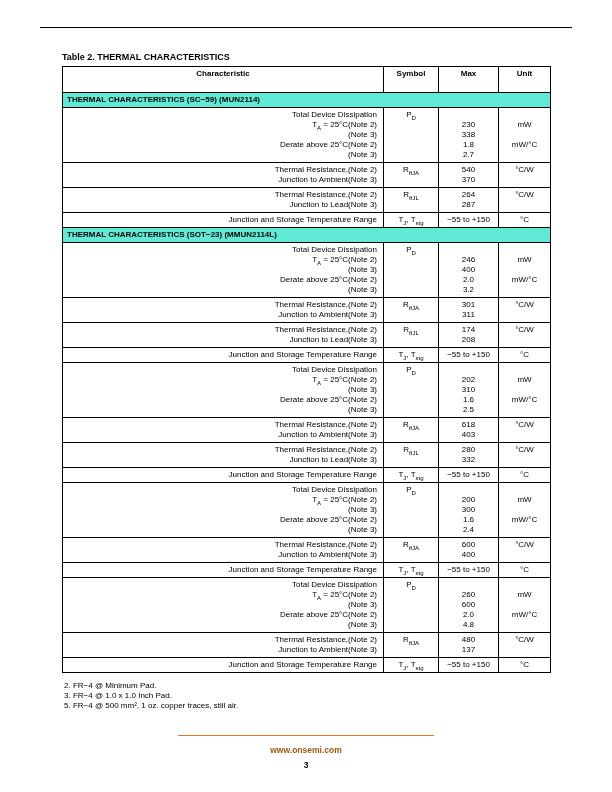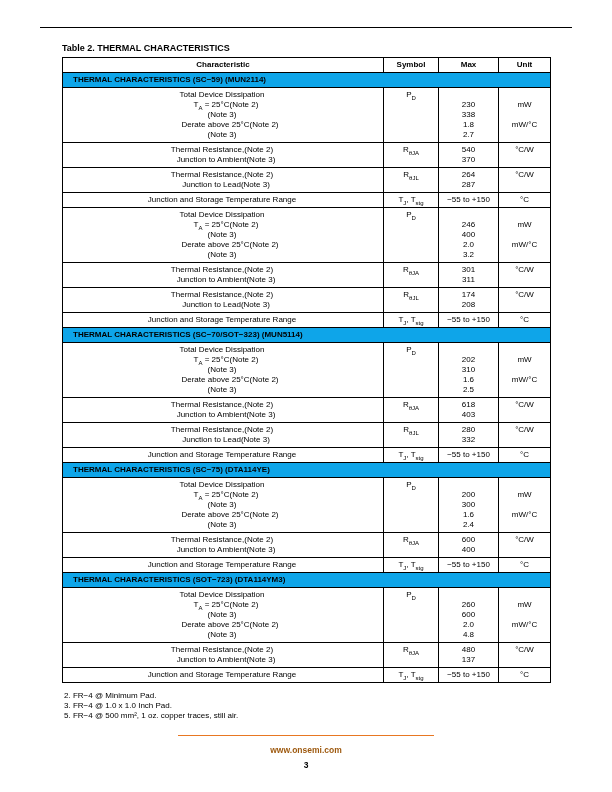"Table 2. THERMAL CHARACTERISTICS" .table-caption { margin: 15px 0 4px 22px -> 24px 0 4px 22px }
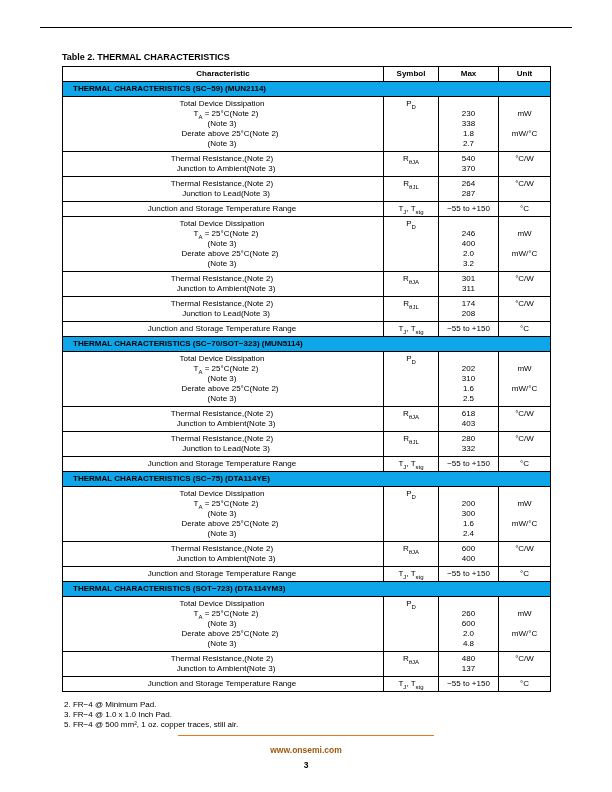"Characteristic" tr.head th { padding: 2px 0 3px -> 2px 0 14px }
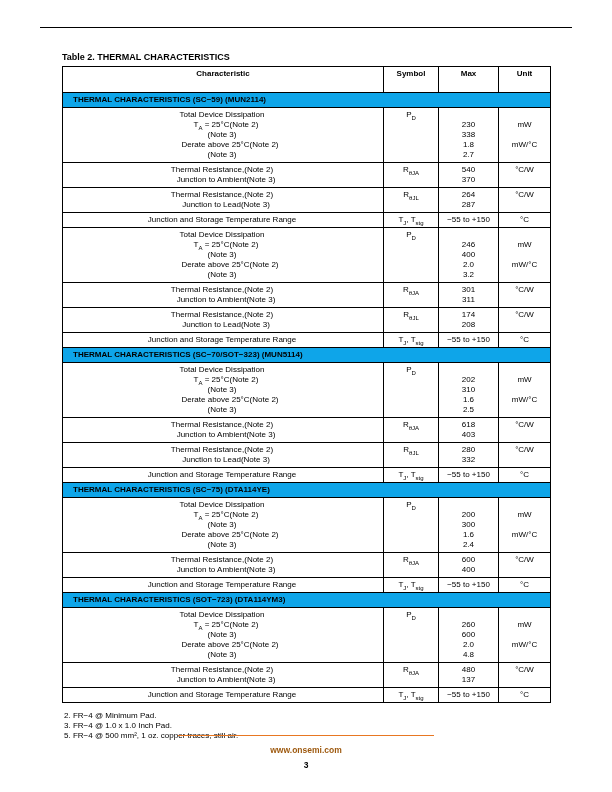"THERMAL CHARACTERISTICS (SC−59)" tr.sec td { background: #0ea5e9 -> #5eead4; padding: 2px 10px 3px -> 2px 4px 3px }
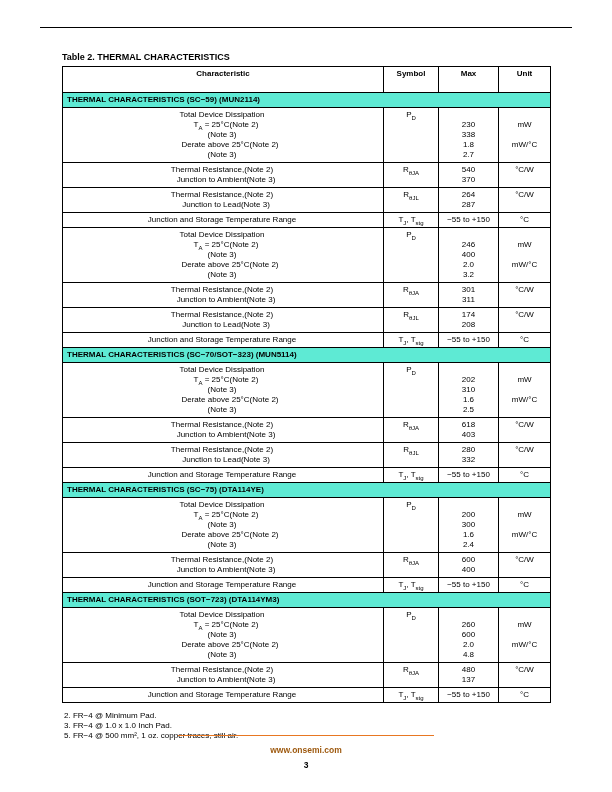"Total Device Dissipation" .c-char .ln { justify-content: center -> flex-end }
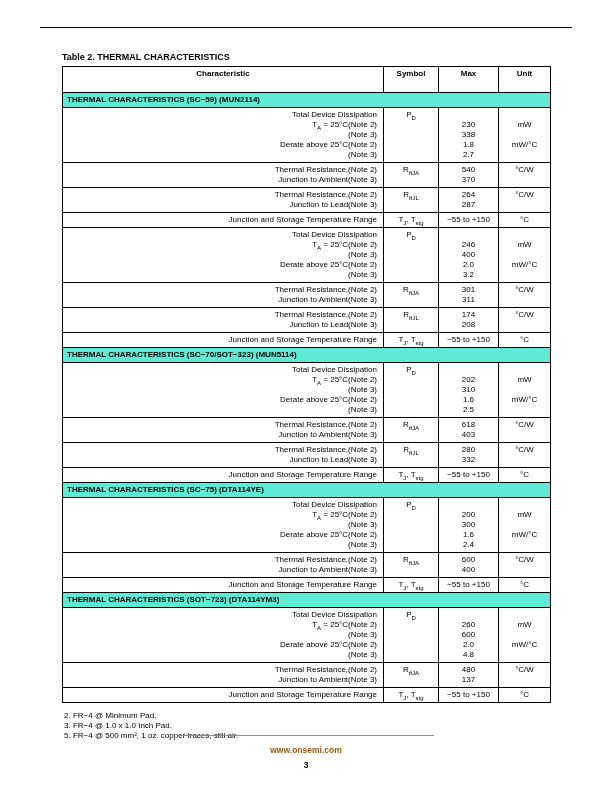"THERMAL CHARACTERISTICS (SOT−23)" tr.sec { html: none -> <tr> <td>THERMAL CHARACTERISTICS (SOT−23) (MMUN2114L)</td> </tr> }
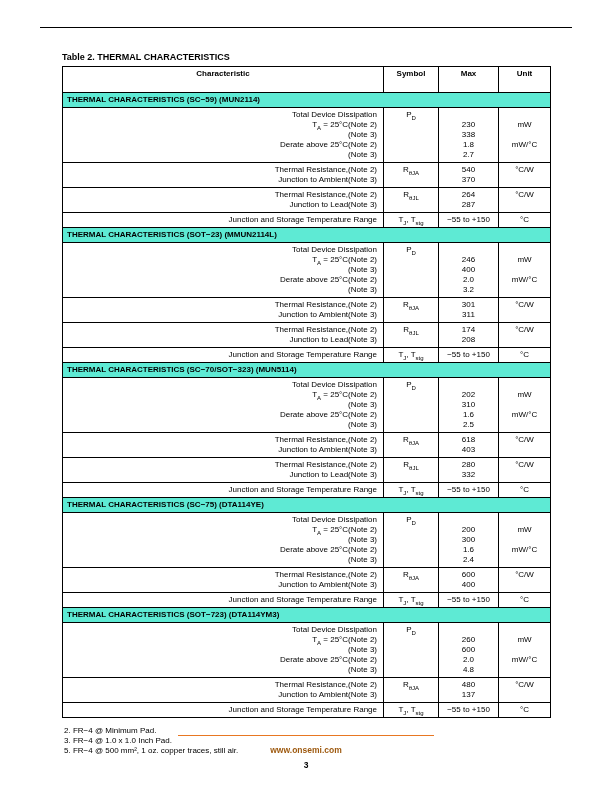"THERMAL CHARACTERISTICS (SC−70/SOT−323)" tr.sec { html: <tr> <td>THERMAL CHARACTERISTICS (SC−70/SOT−323) (MUN5114)</td> </tr> -> none }
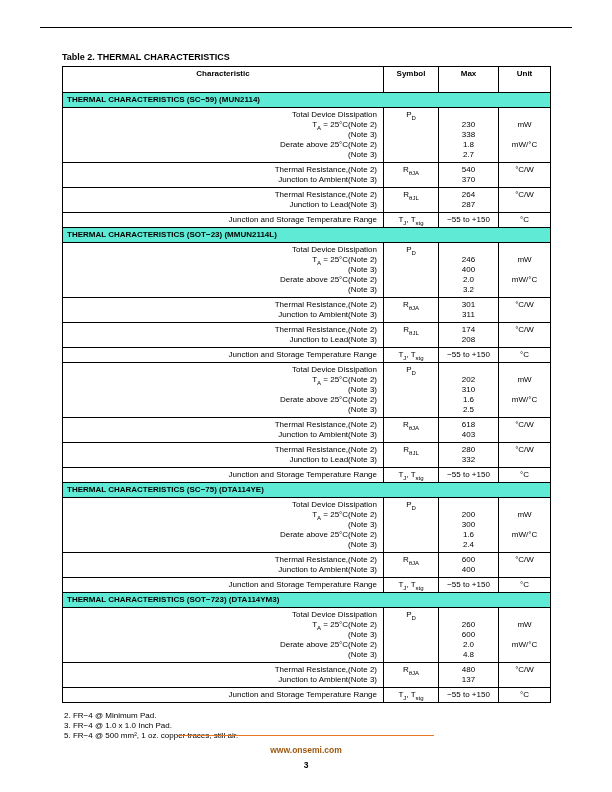"THERMAL CHARACTERISTICS (SC−75)" tr.sec { html: <tr> <td>THERMAL CHARACTERISTICS (SC−75) (DTA114YE)</td> </tr> -> none }
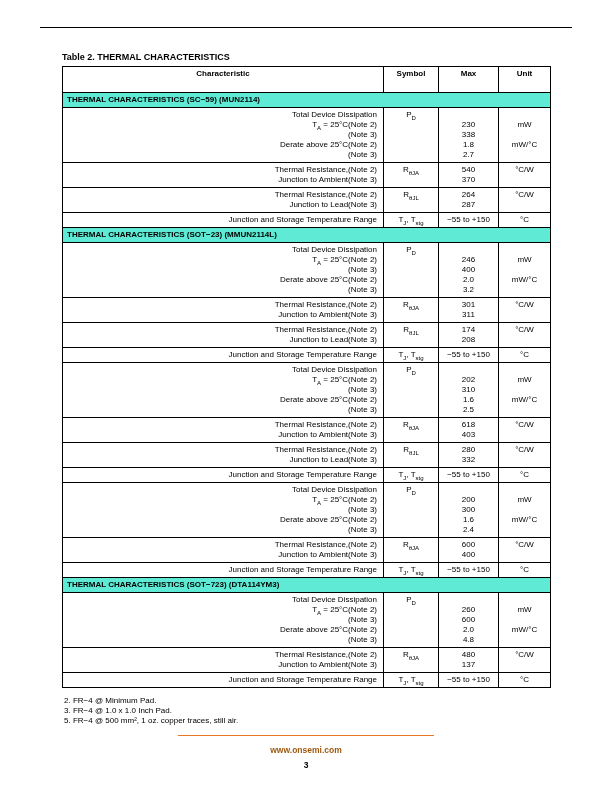"THERMAL CHARACTERISTICS (SOT−723)" tr.sec { html: <tr> <td>THERMAL CHARACTERISTICS (SOT−723) (DTA114YM3)</td> </tr> -> none }
